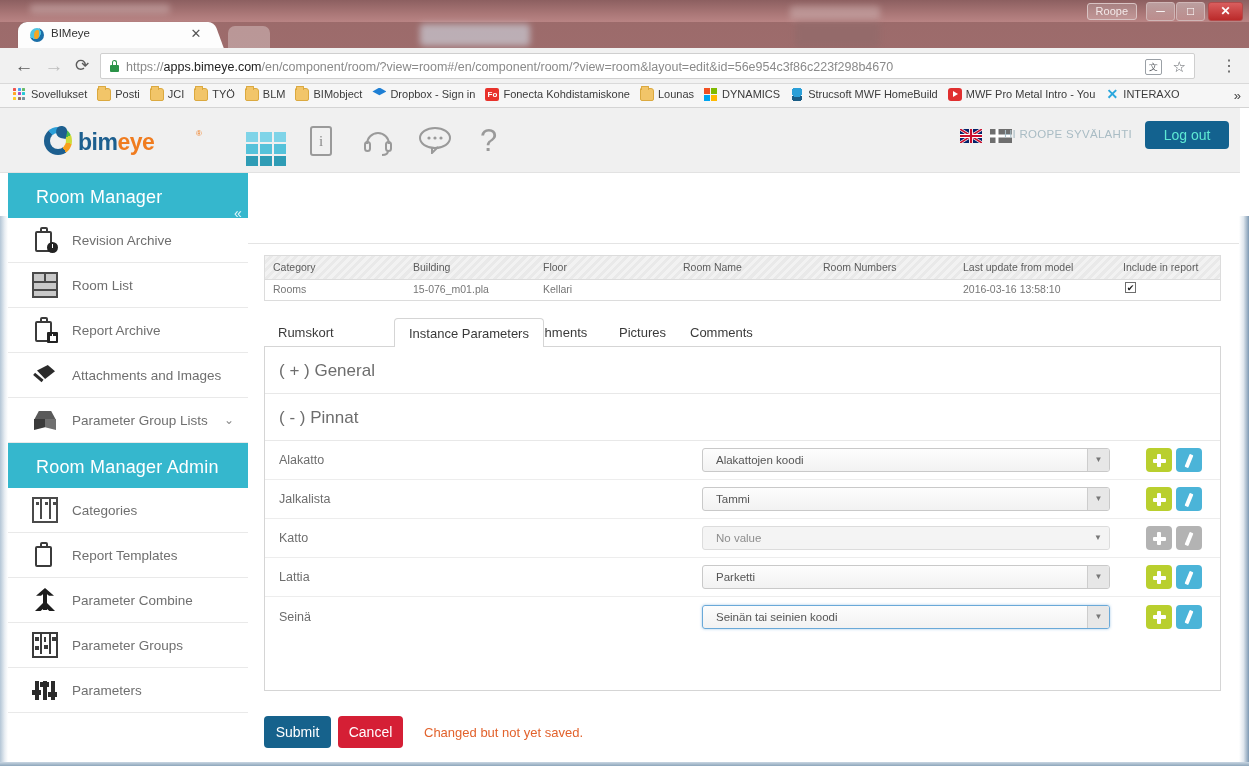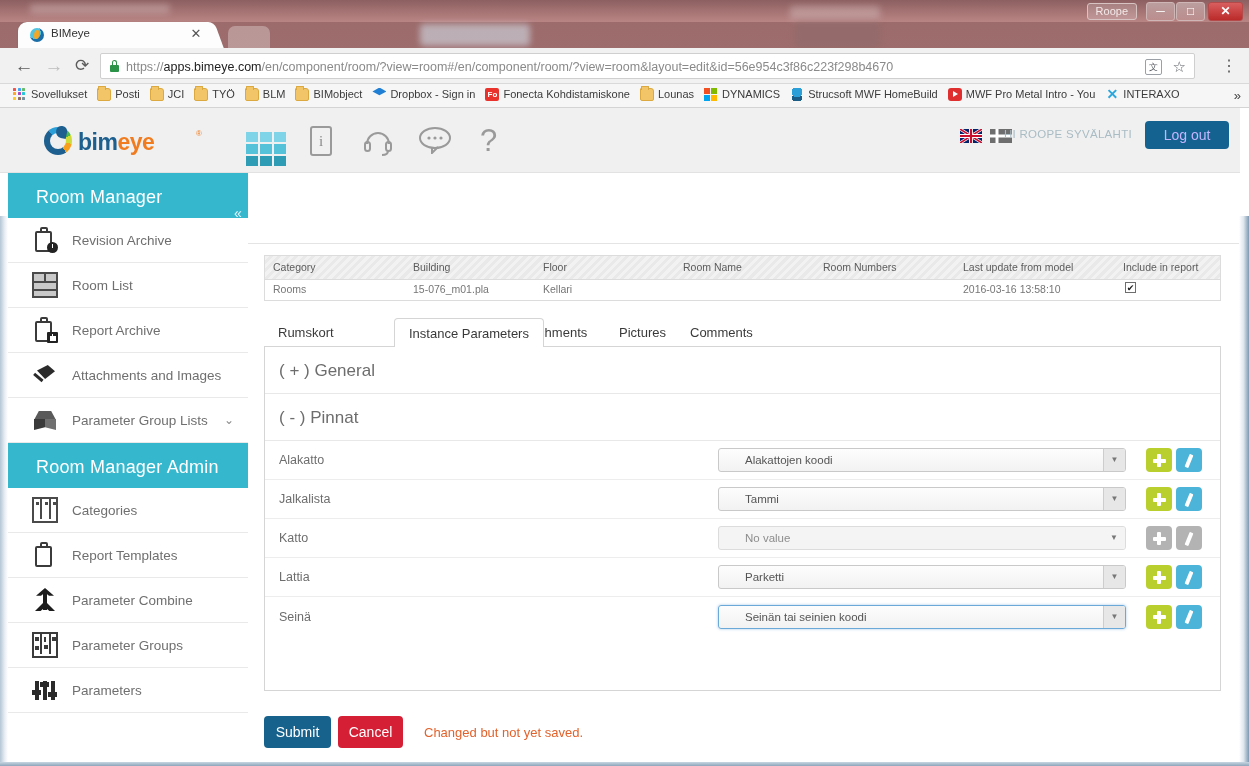"Log out" #logout-btn { color: #c4b5fd -> #5eead4 }
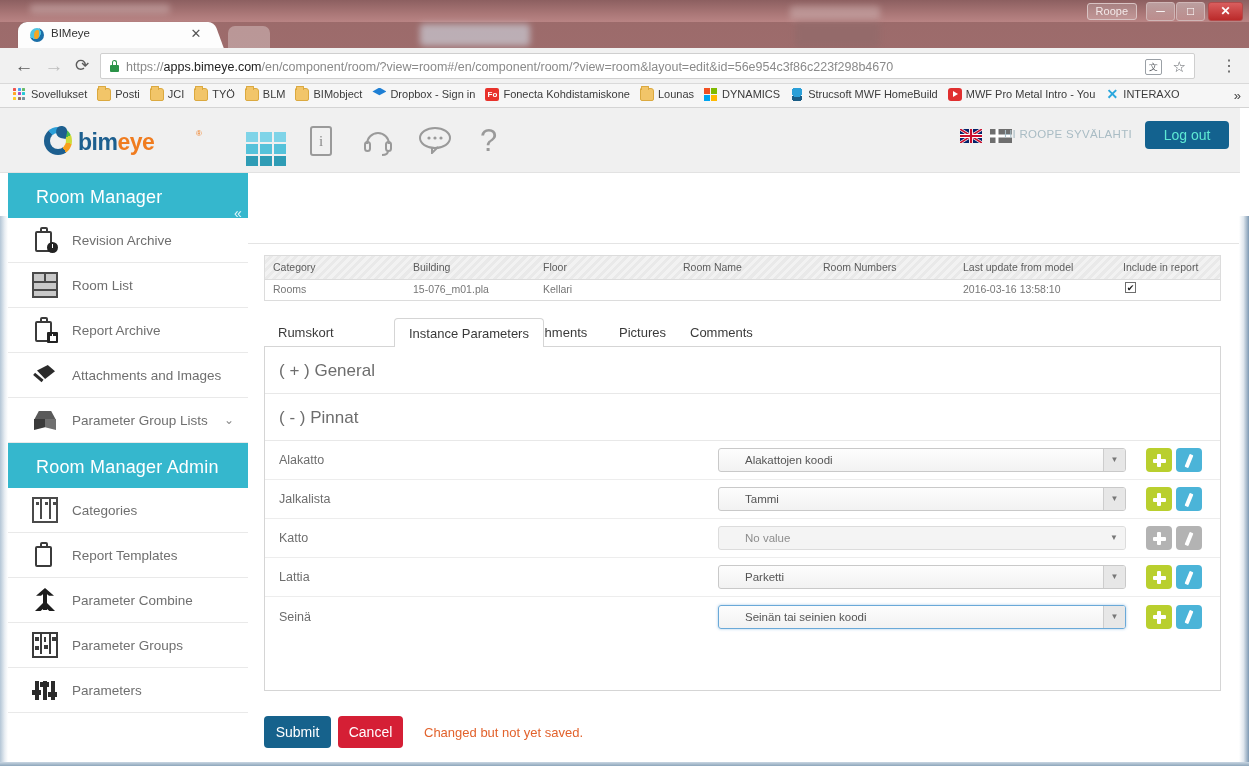"Alakattojen koodi" .pselect { left: 453px -> 437px; padding-left: 26px -> 13px }
